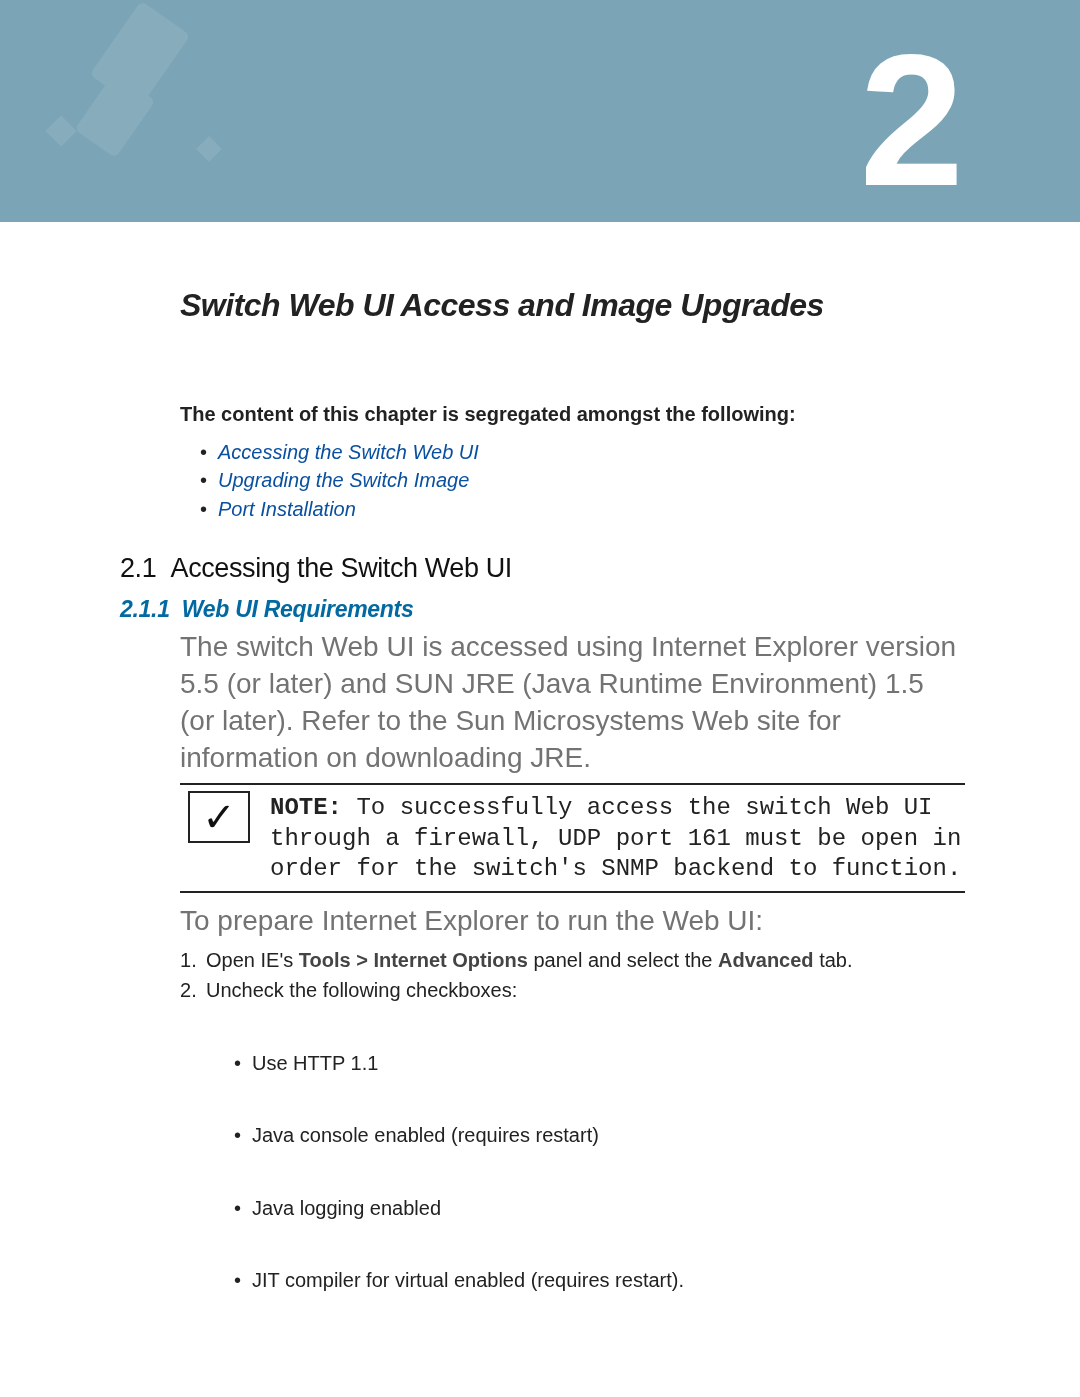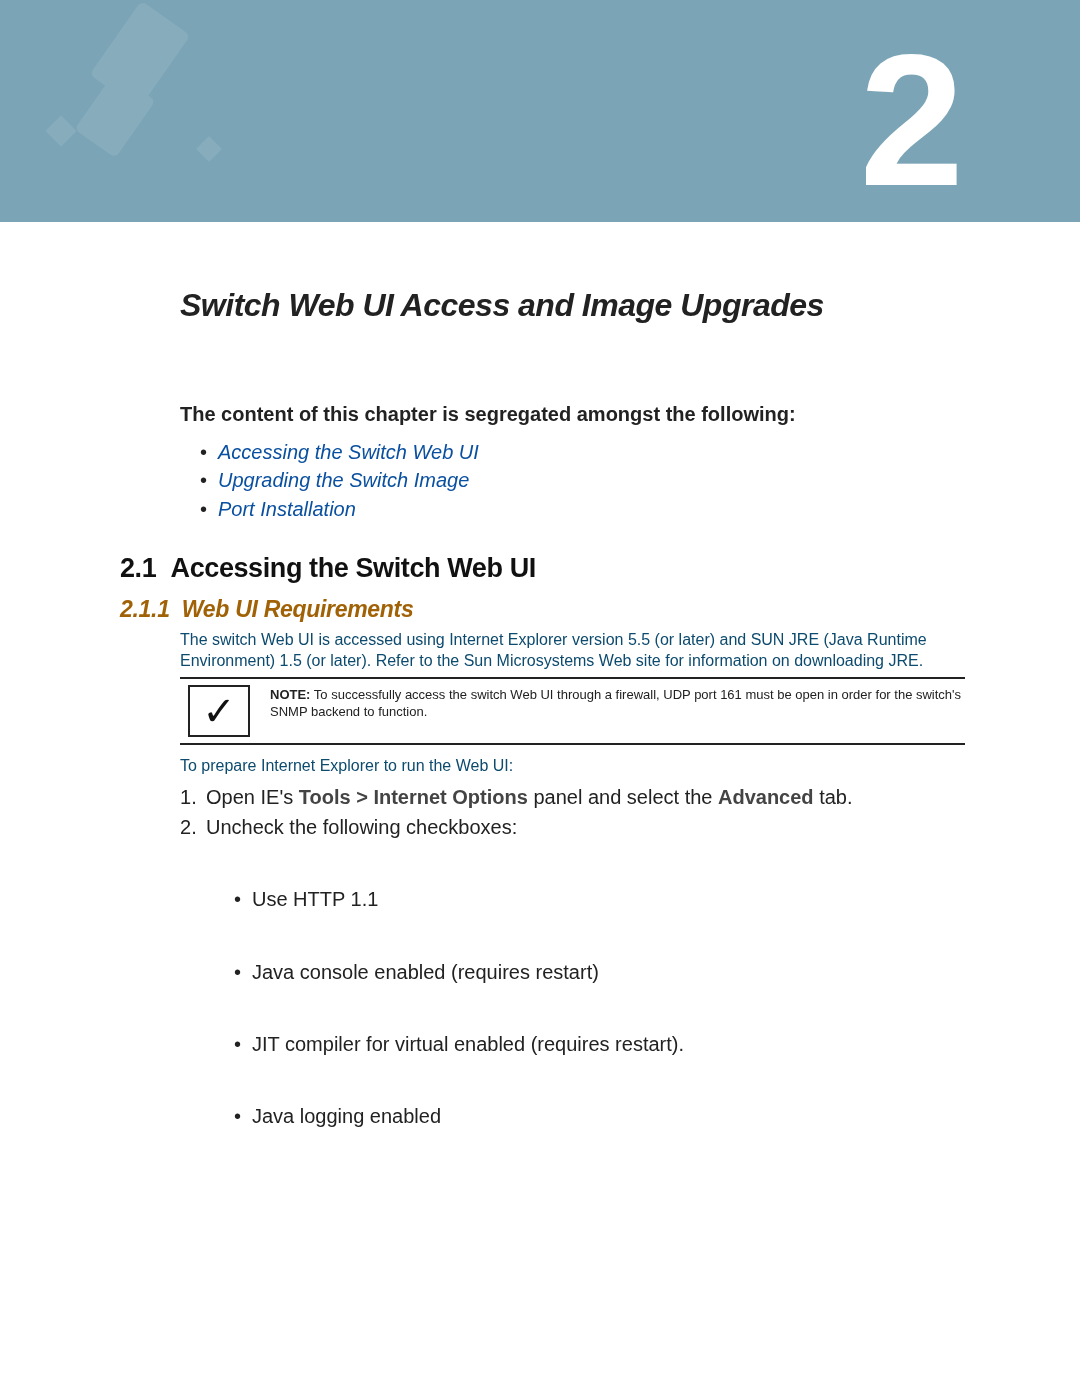"2.1 Accessing the Switch Web" .h2 { font-weight: 700 -> 400 }
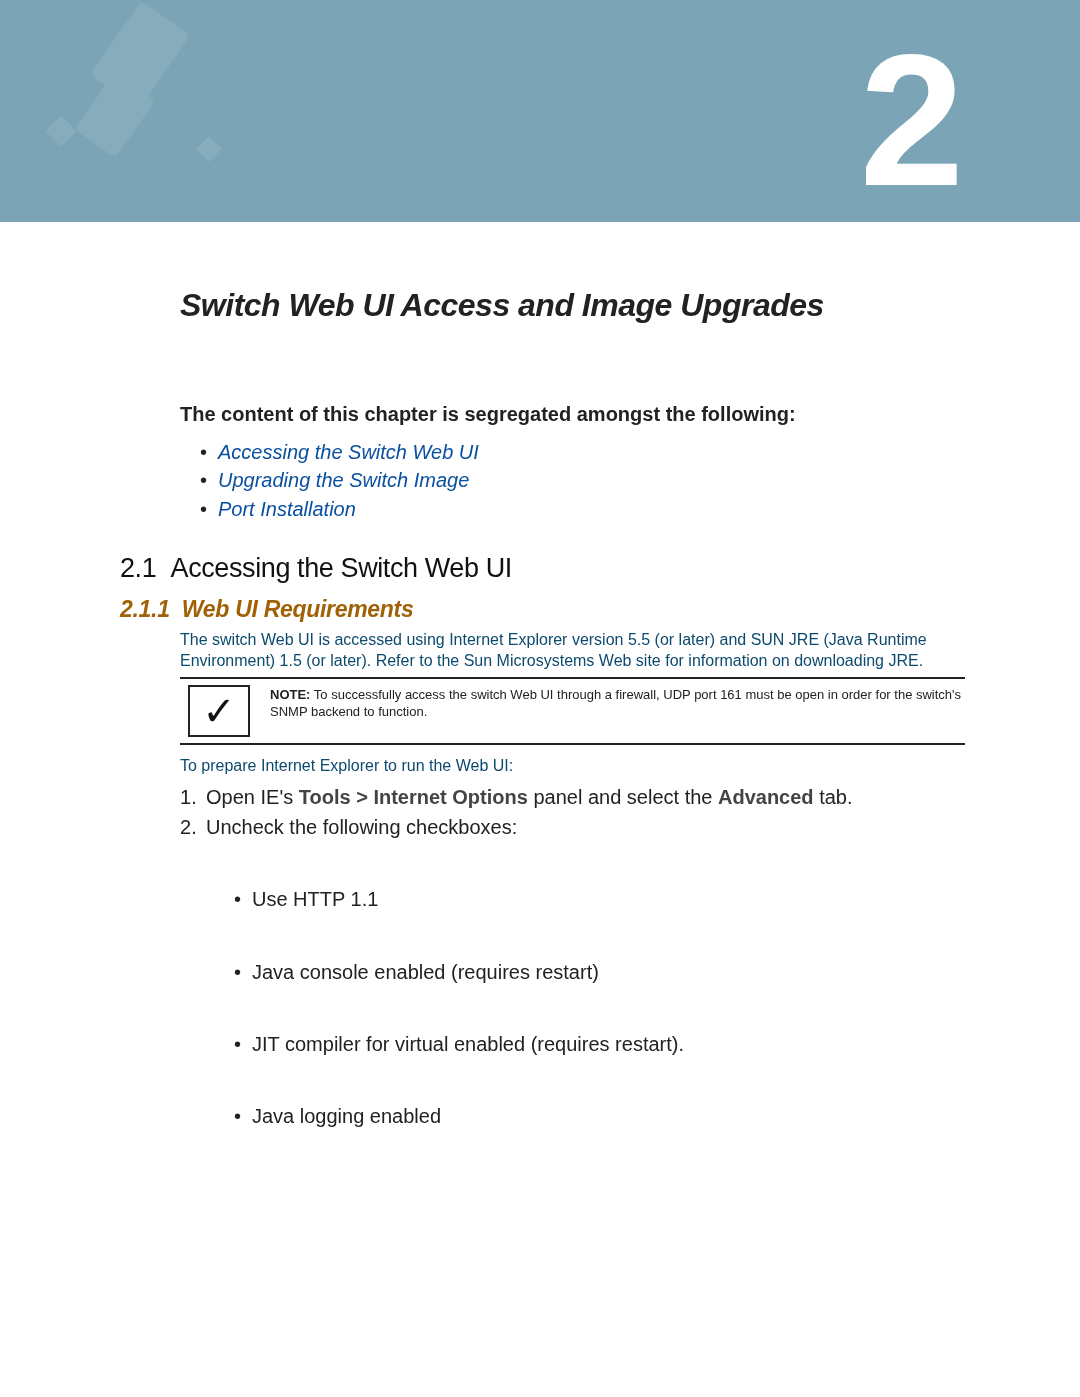"2.1.1 Web UI Requirements" .h3 { color: #a16207 -> #0369a1 }
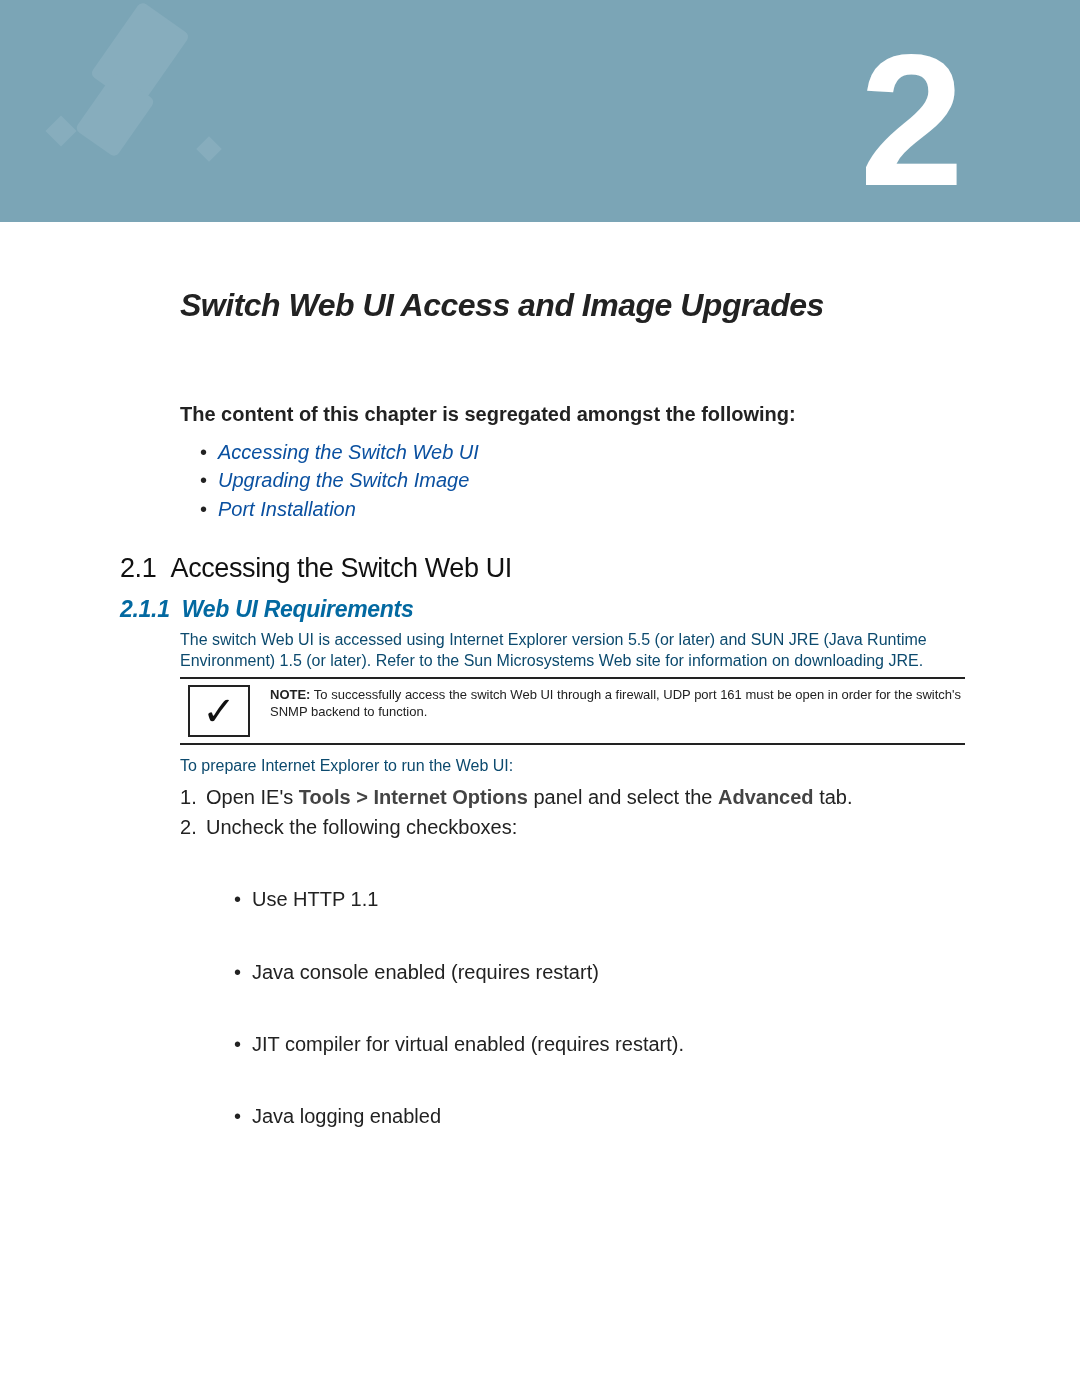"The switch Web UI is" .para { color: #0c4a6e -> #737373; font-size: 16px -> 28px }
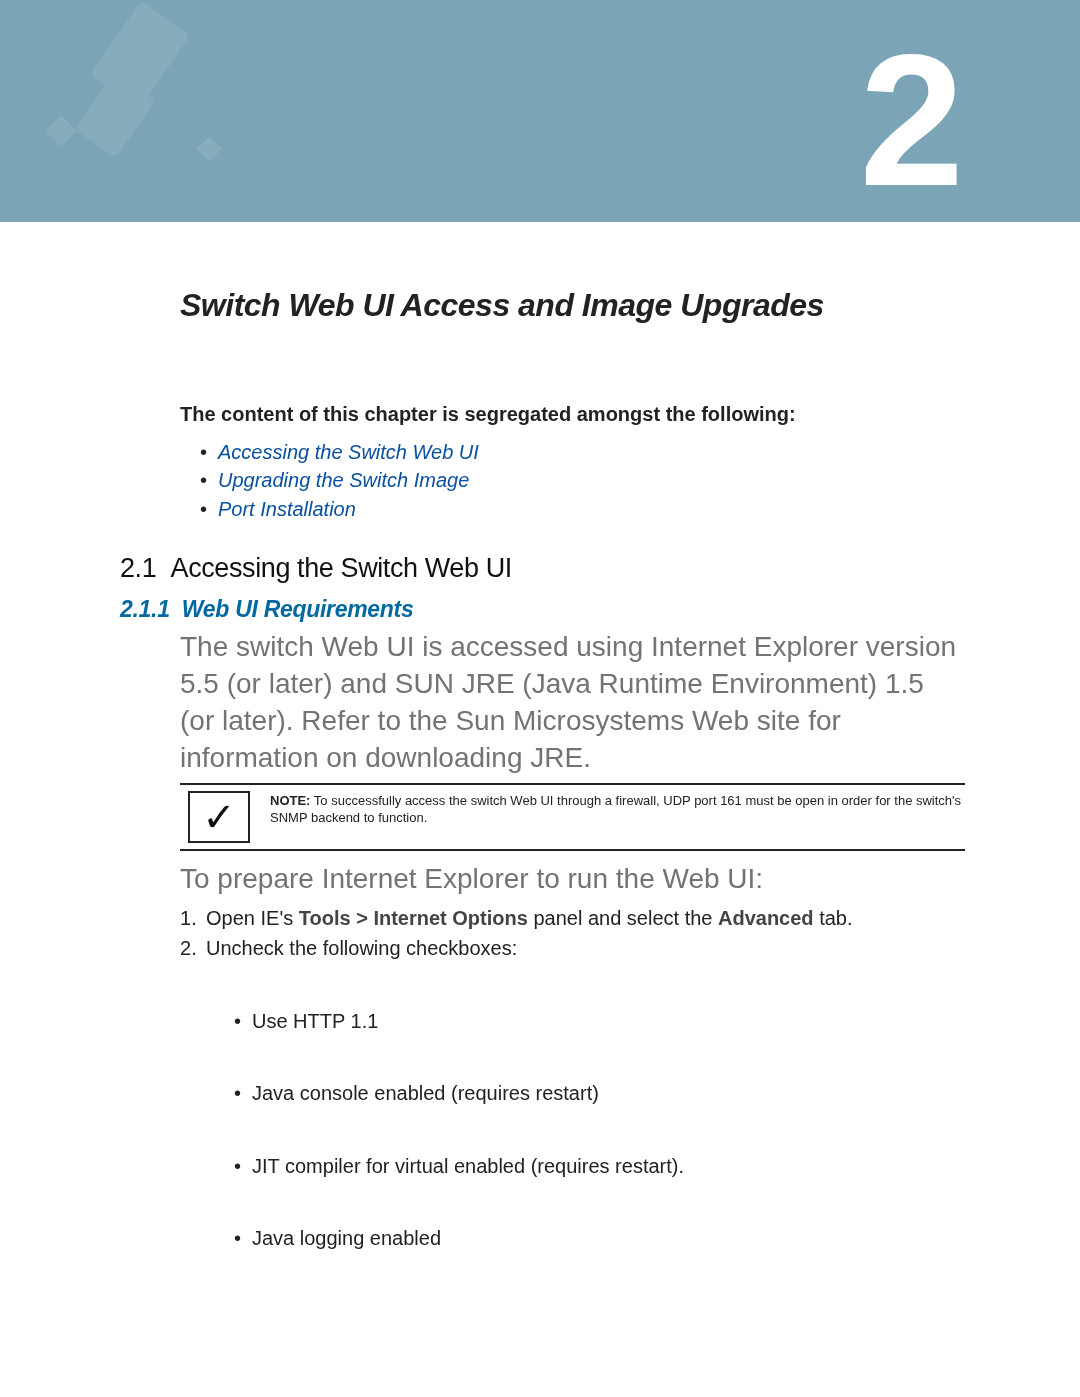"NOTE: To successfully access the" .note-text { font-family: none -> Liberation Mono, monospace; font-size: 13px -> 24px }
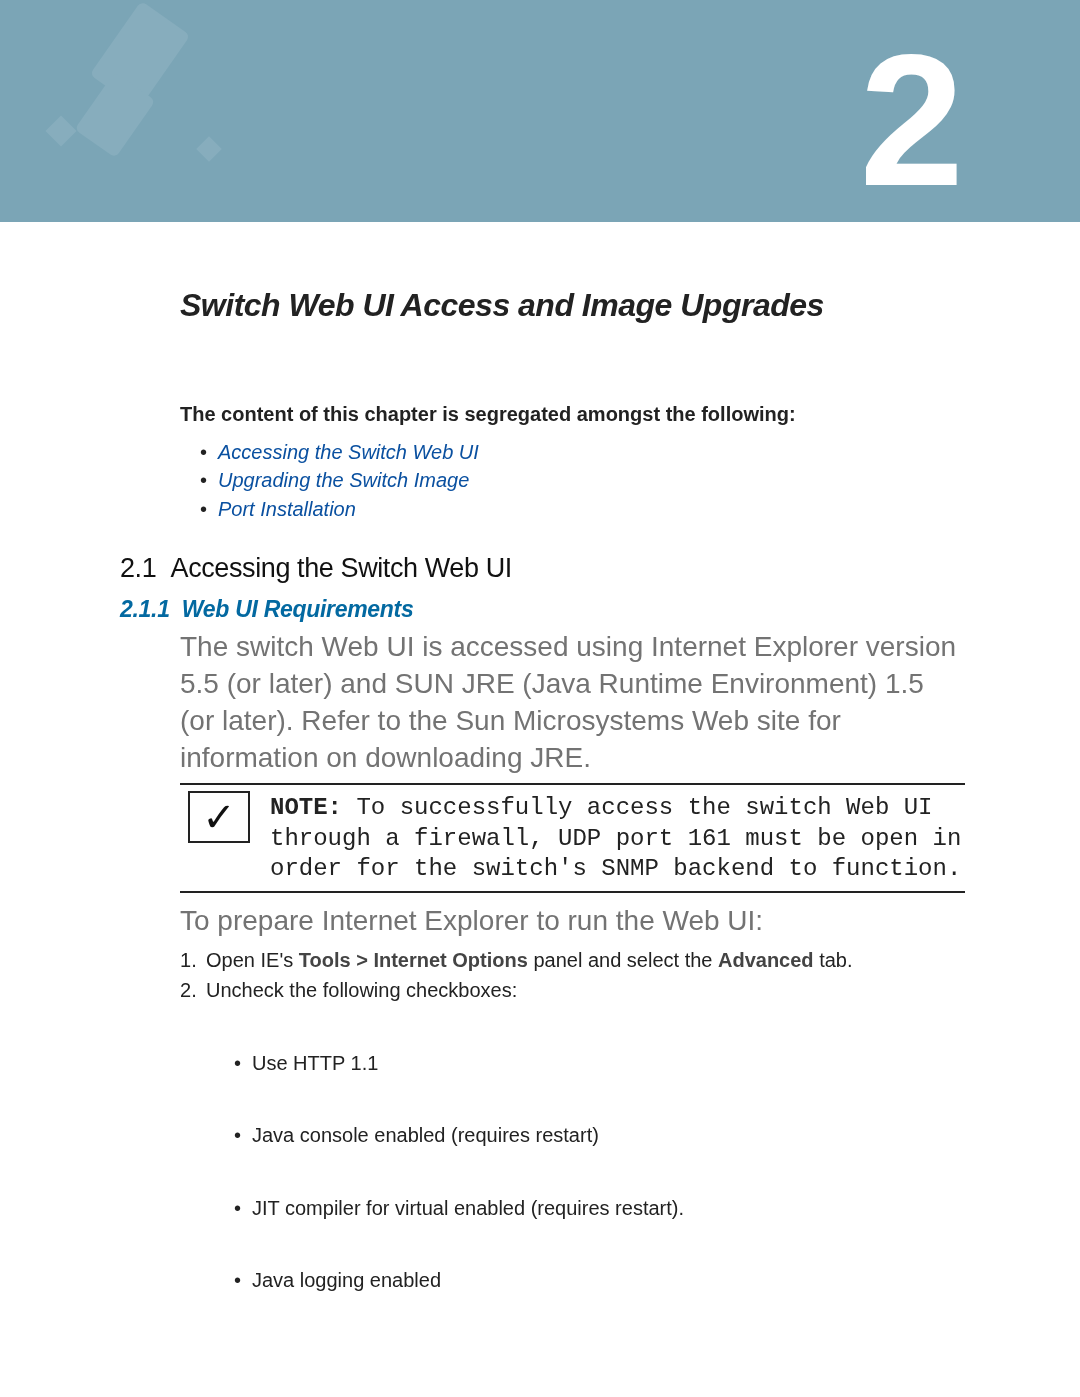"JIT compiler for virtual enabled" li { order: before "Java logging enabled" -> after "Java logging enabled" }
